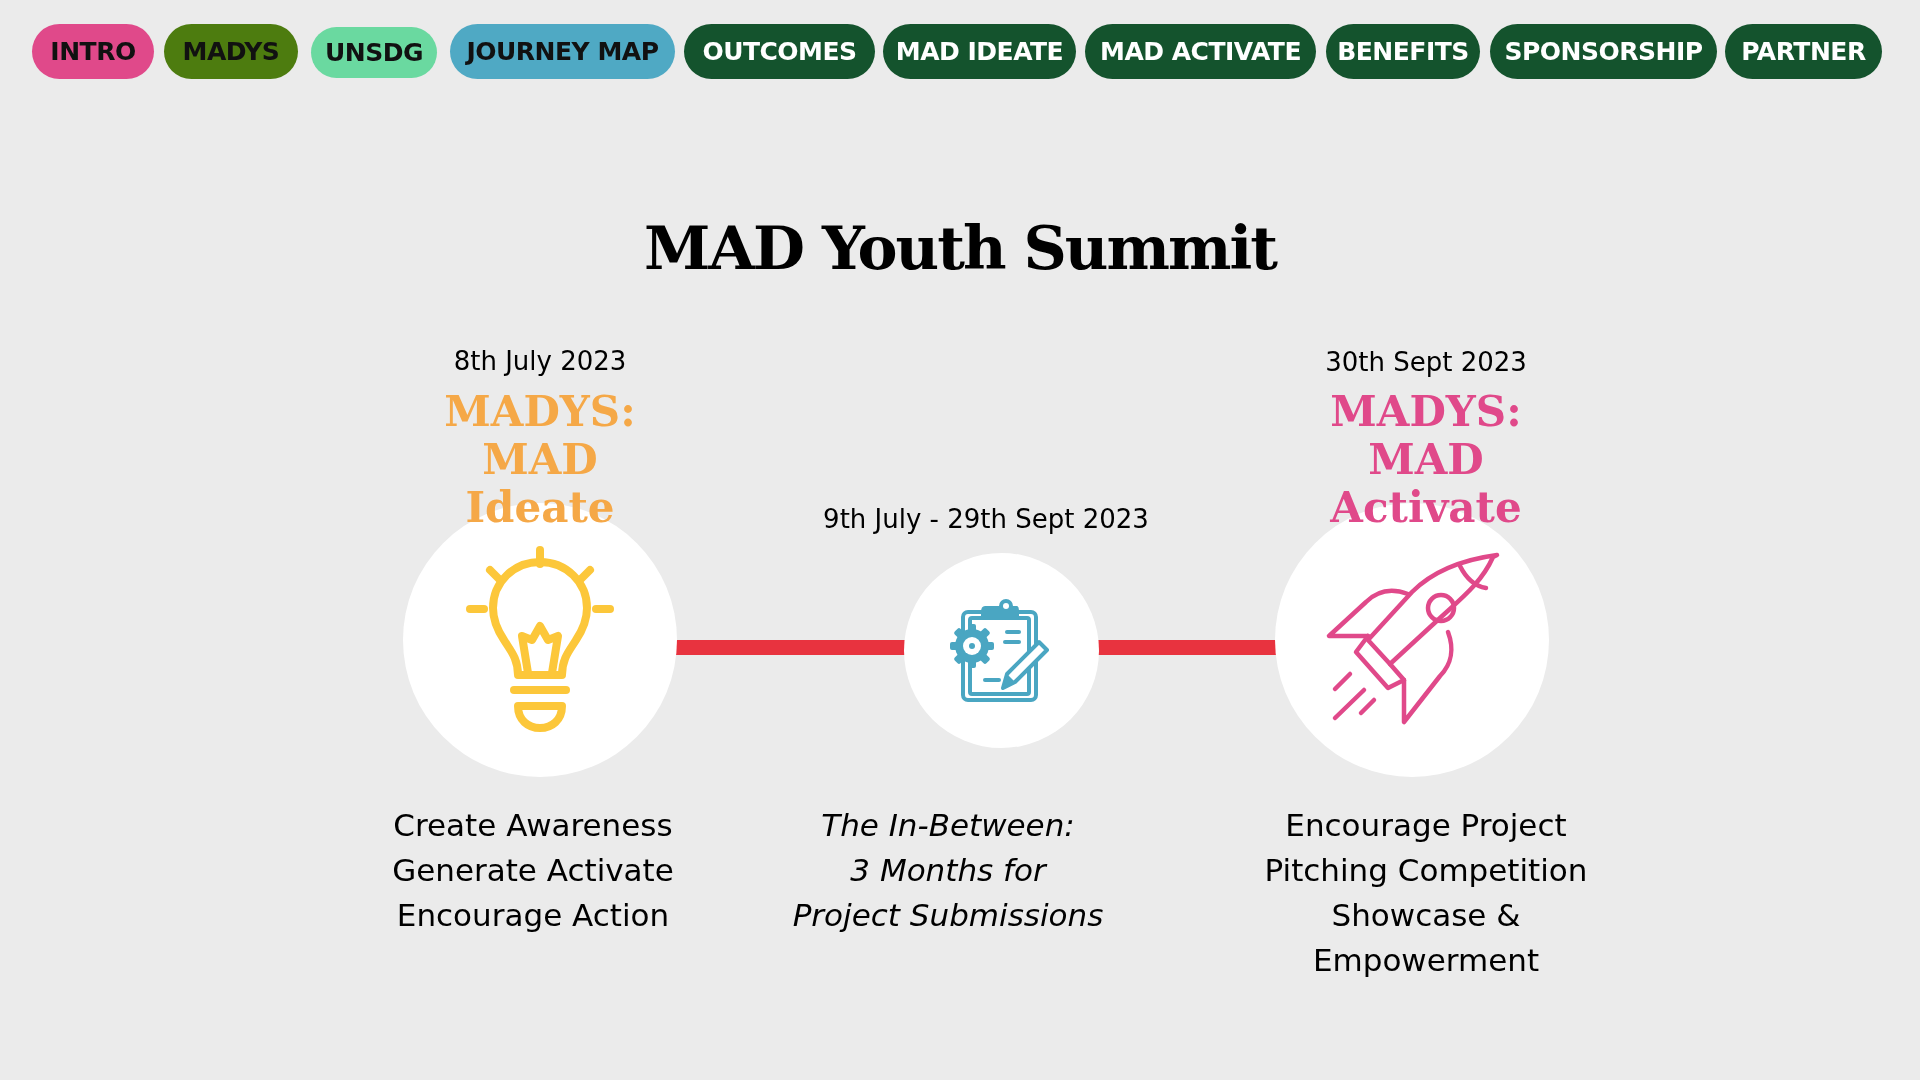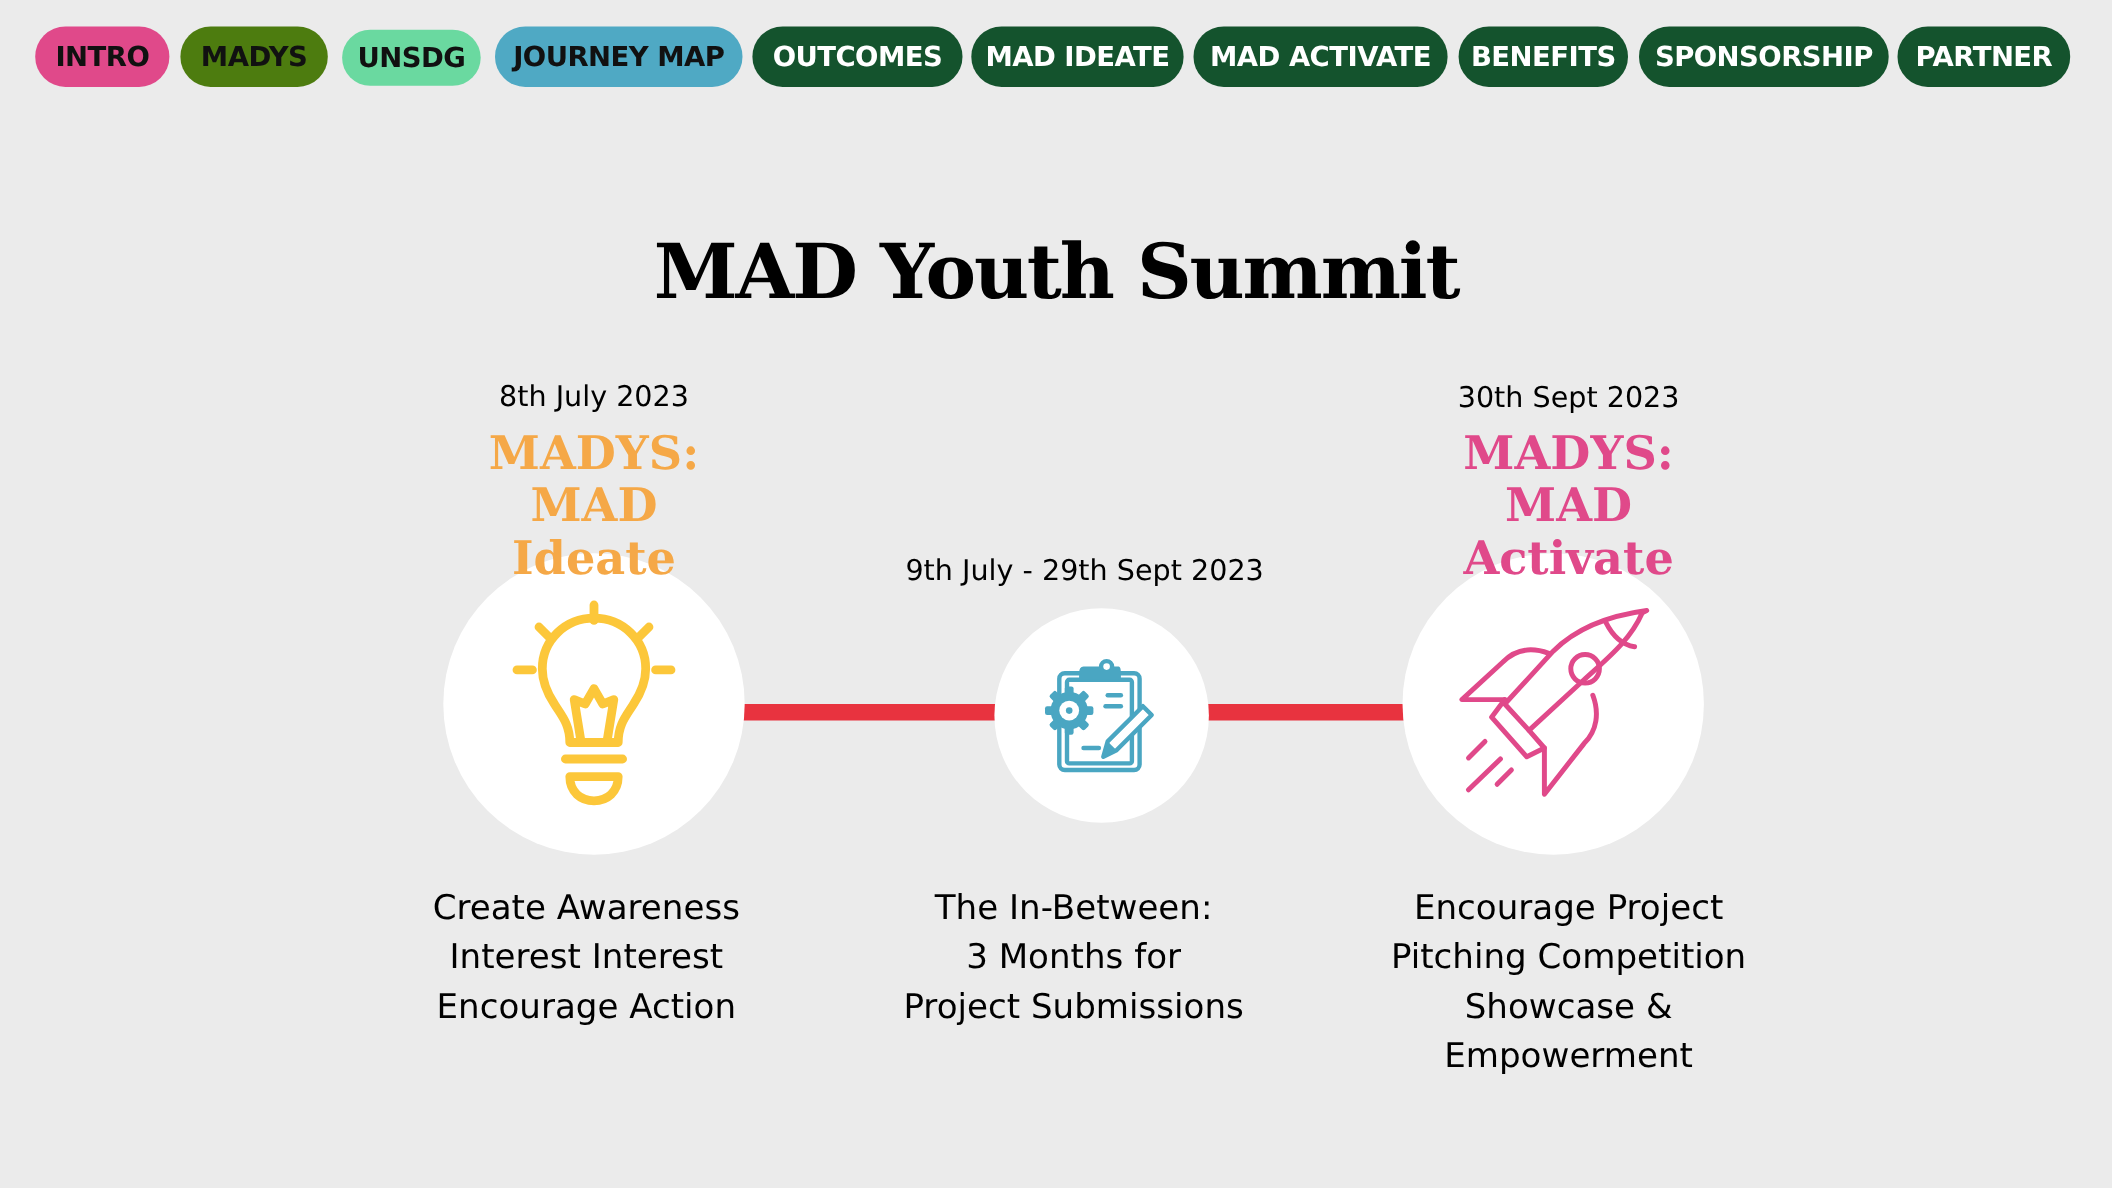"MAD Youth Summit" .title { font-size: 69px -> 60px }
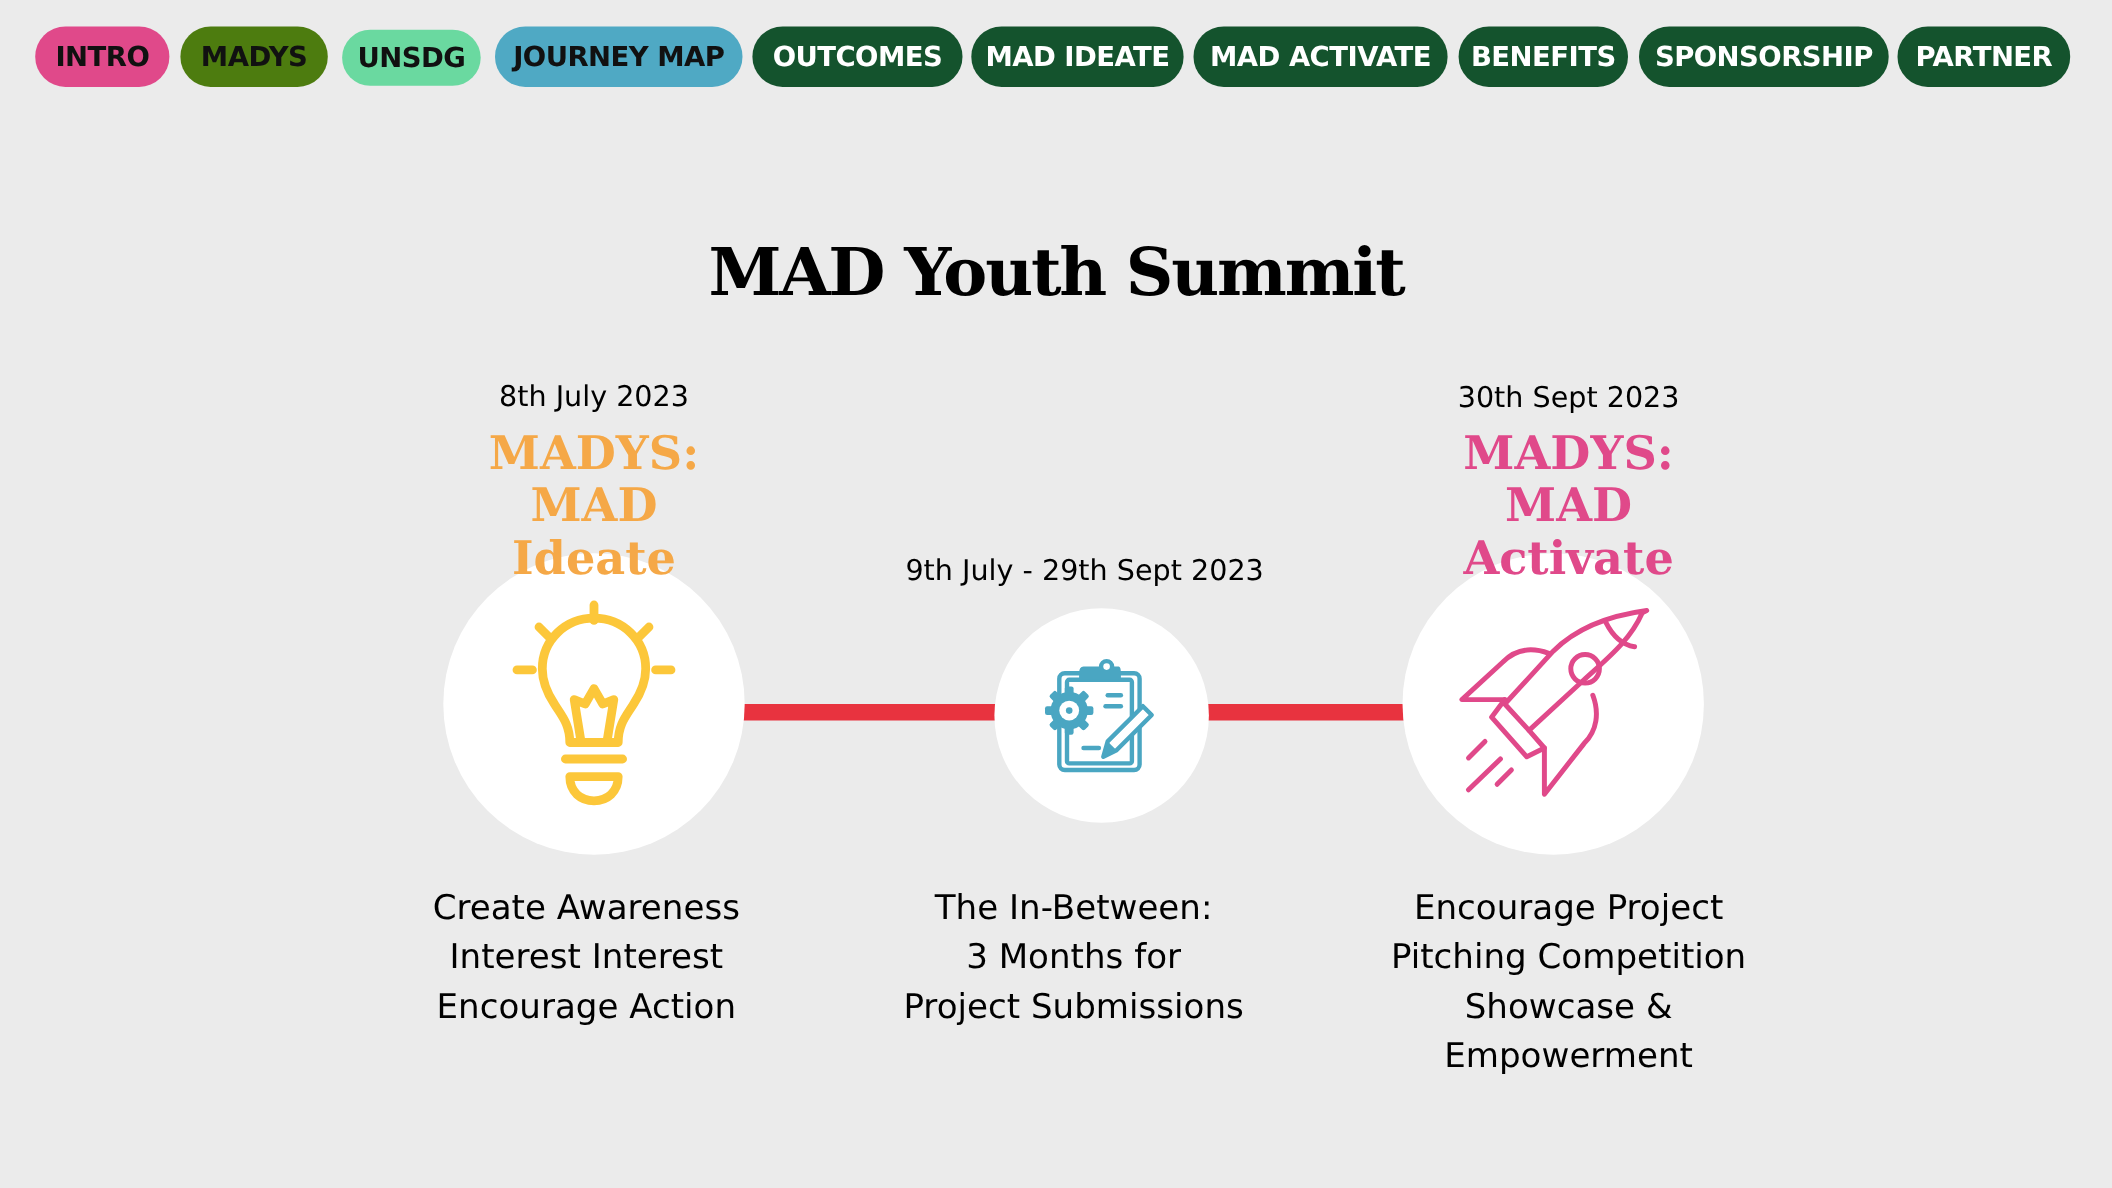"The In-Between:" div.desc { font-style: none -> italic; left: 776px -> 748px }
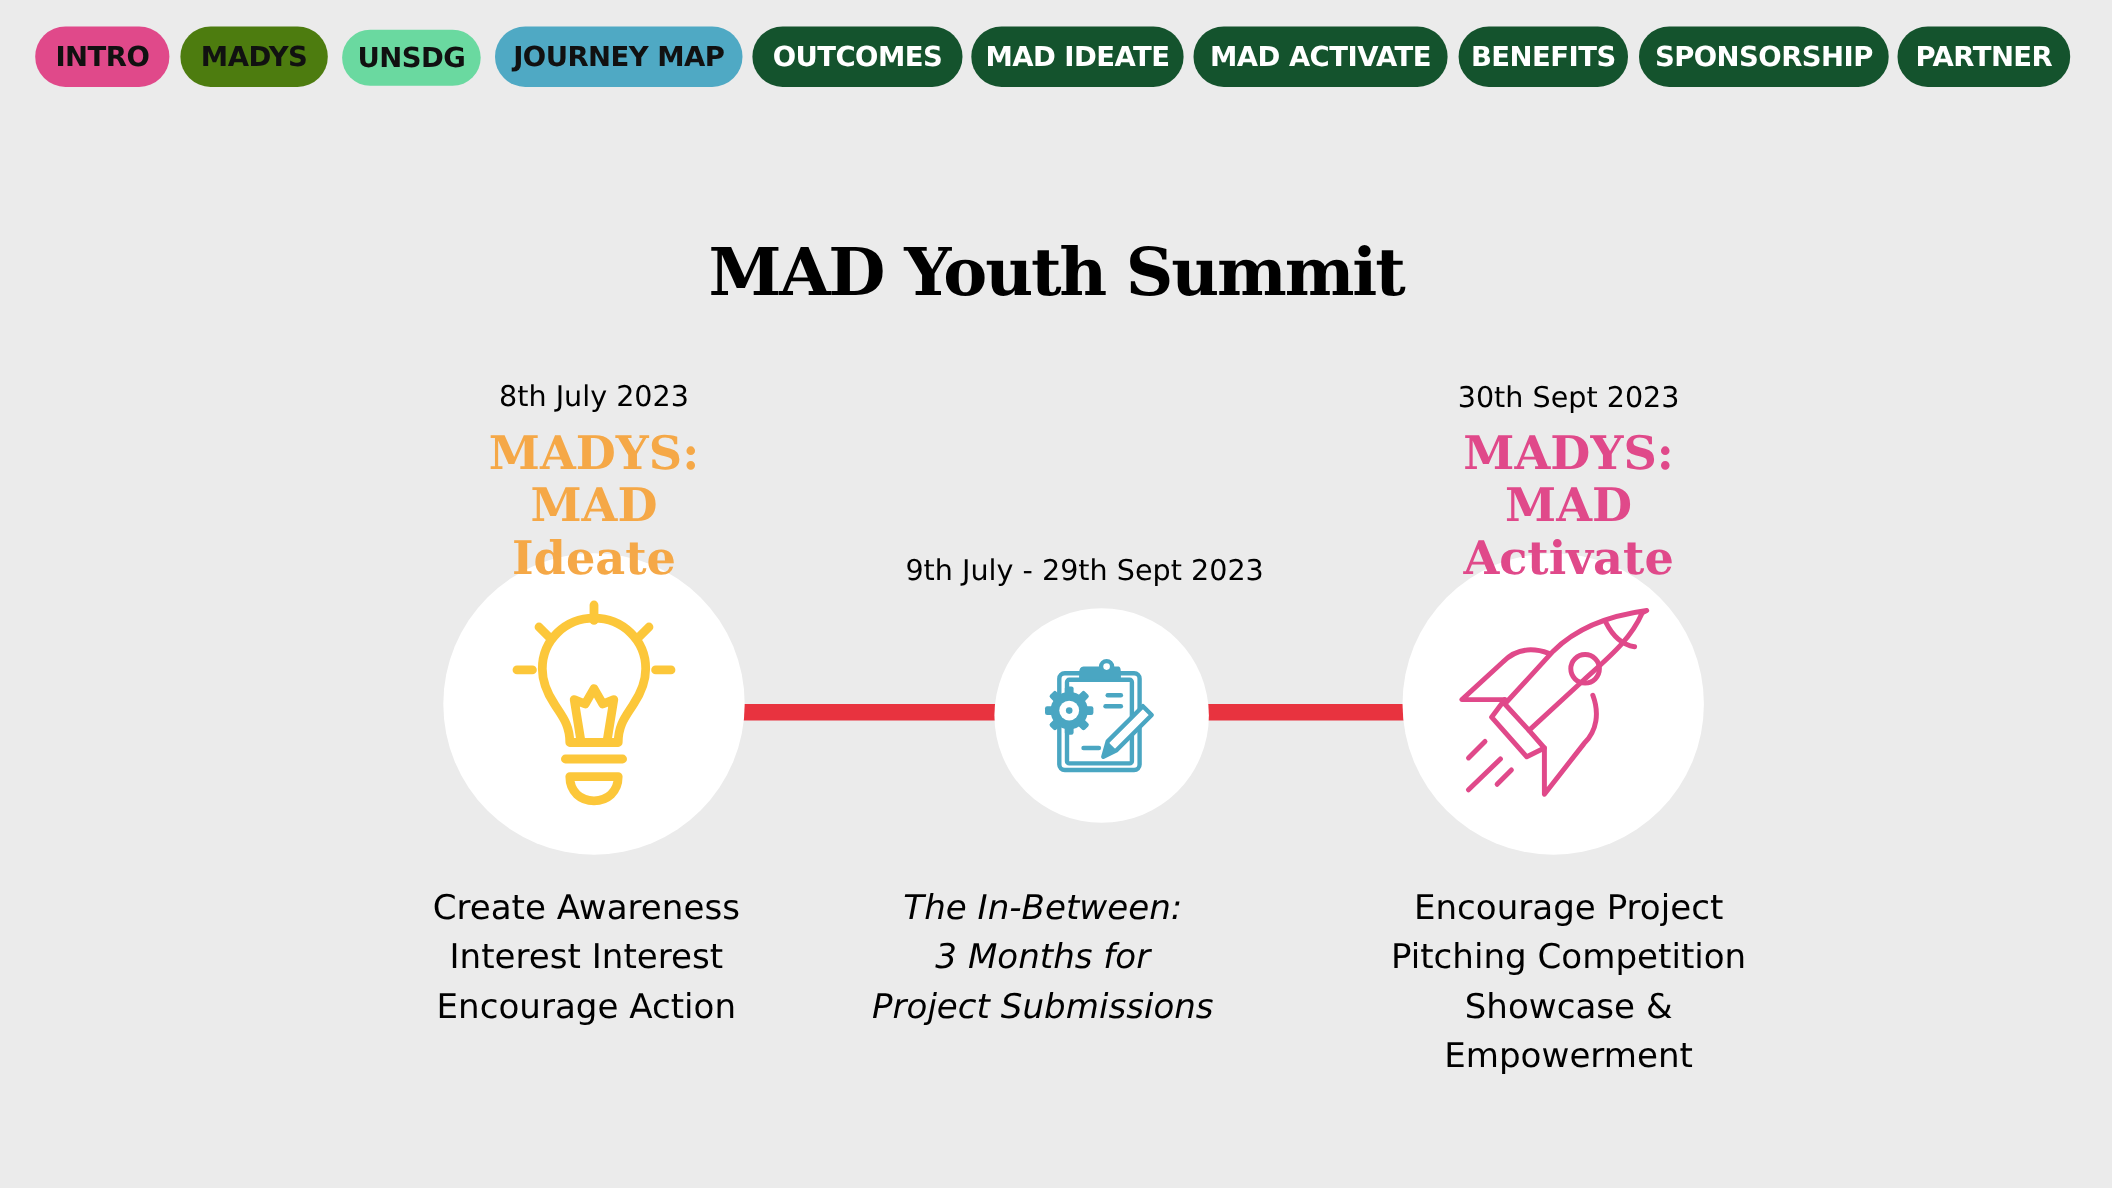"Interest Interest" div { text: Interest Interest -> Generate Activate }
